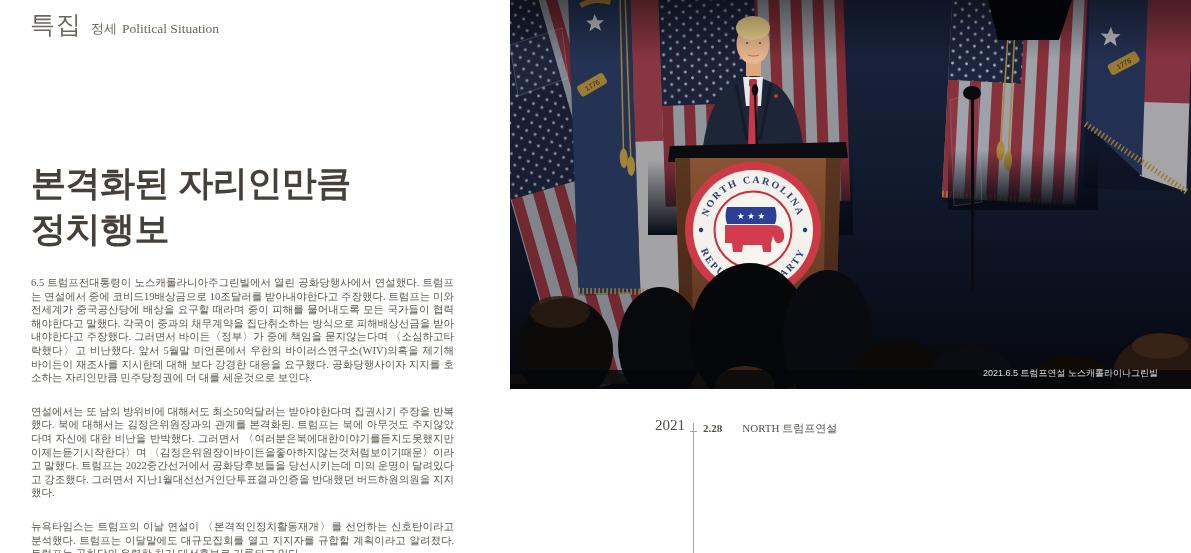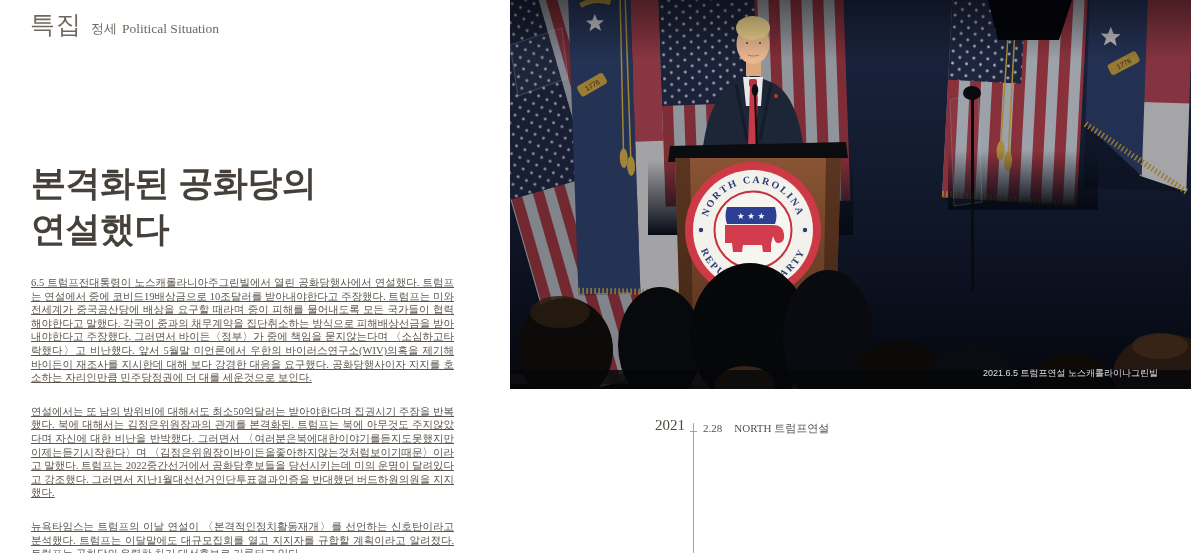"본격화된 공화당의" div { text: 공화당의 -> 자리인만큼 }
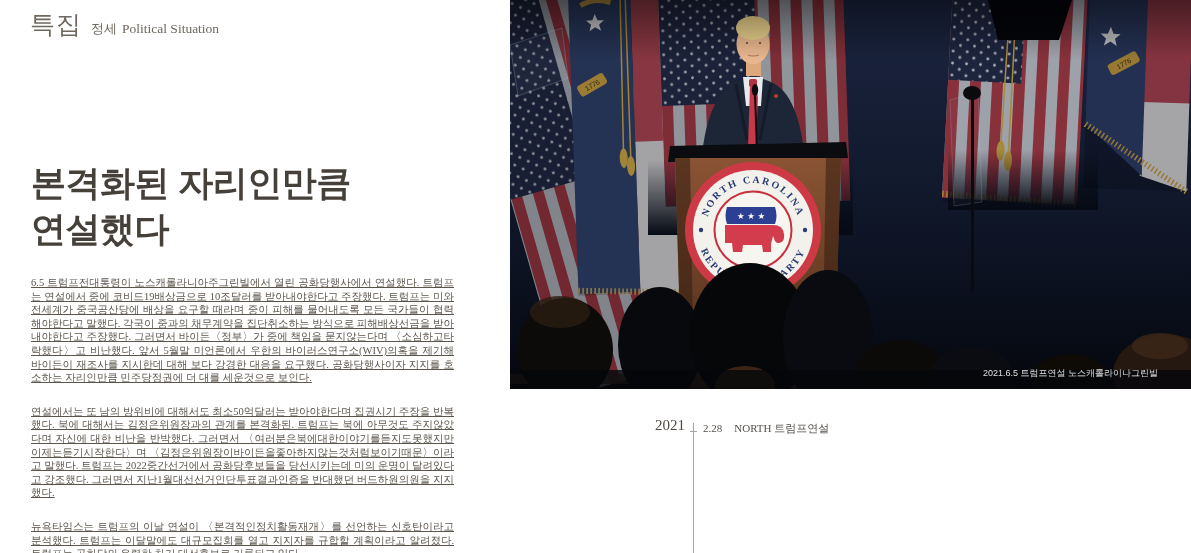"연설했다" div { text: 연설했다 -> 정치행보 }
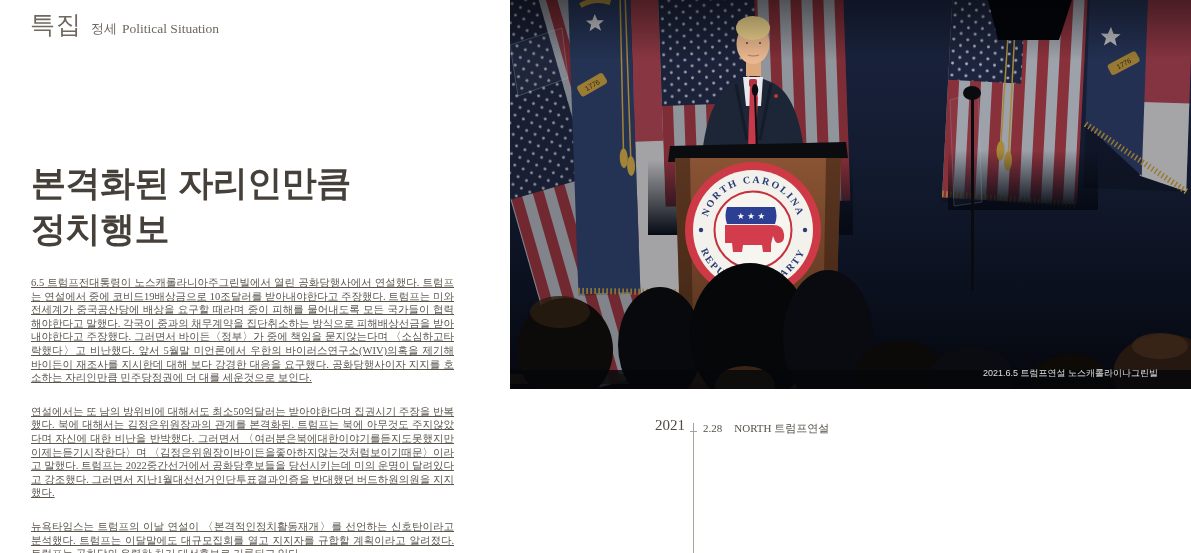"6.5 트럼프전대통령이 노스캐롤라니아주그린빌에서 열린 공화당행사에서" .article-body p { text-decoration: underline -> none }
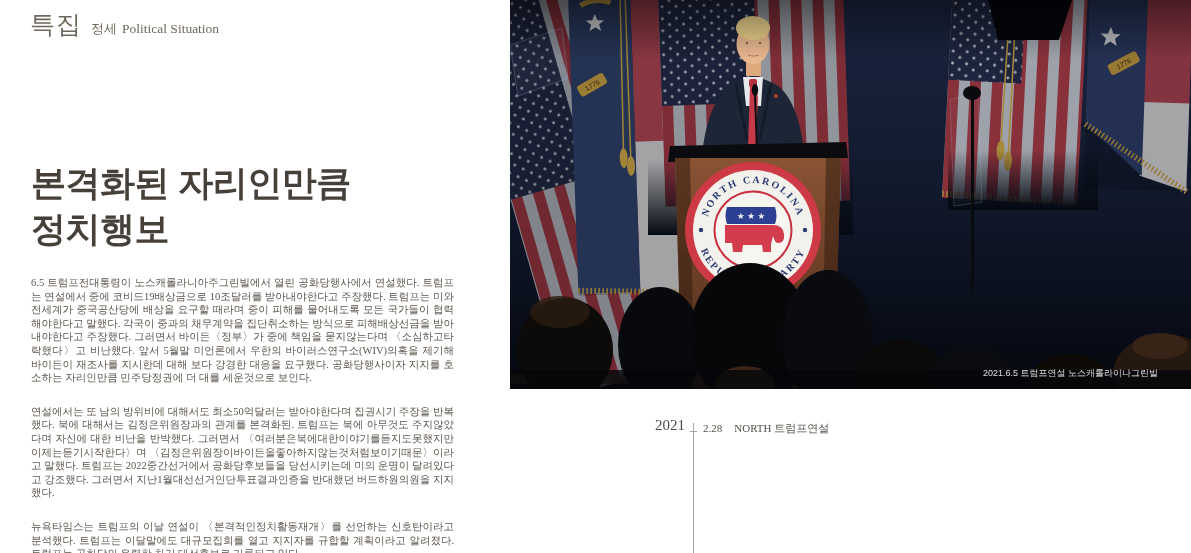"2.28" .timeline-entry .date { font-weight: 400 -> 700; margin-right: 12px -> 20px }
